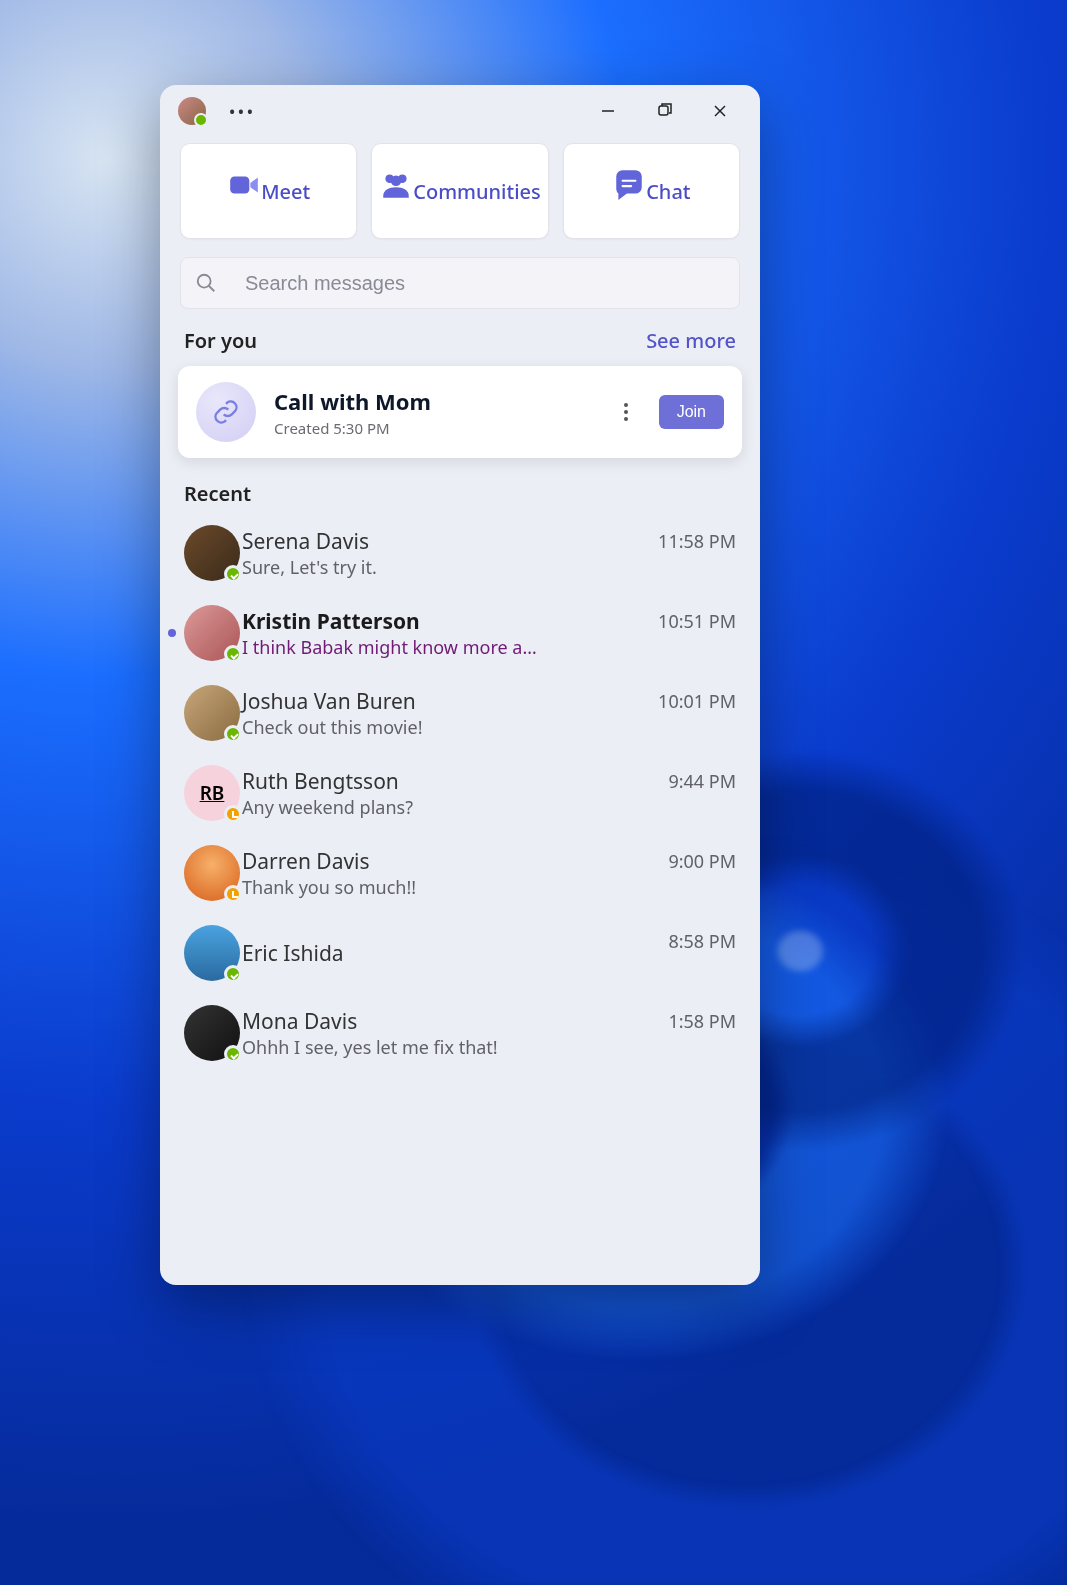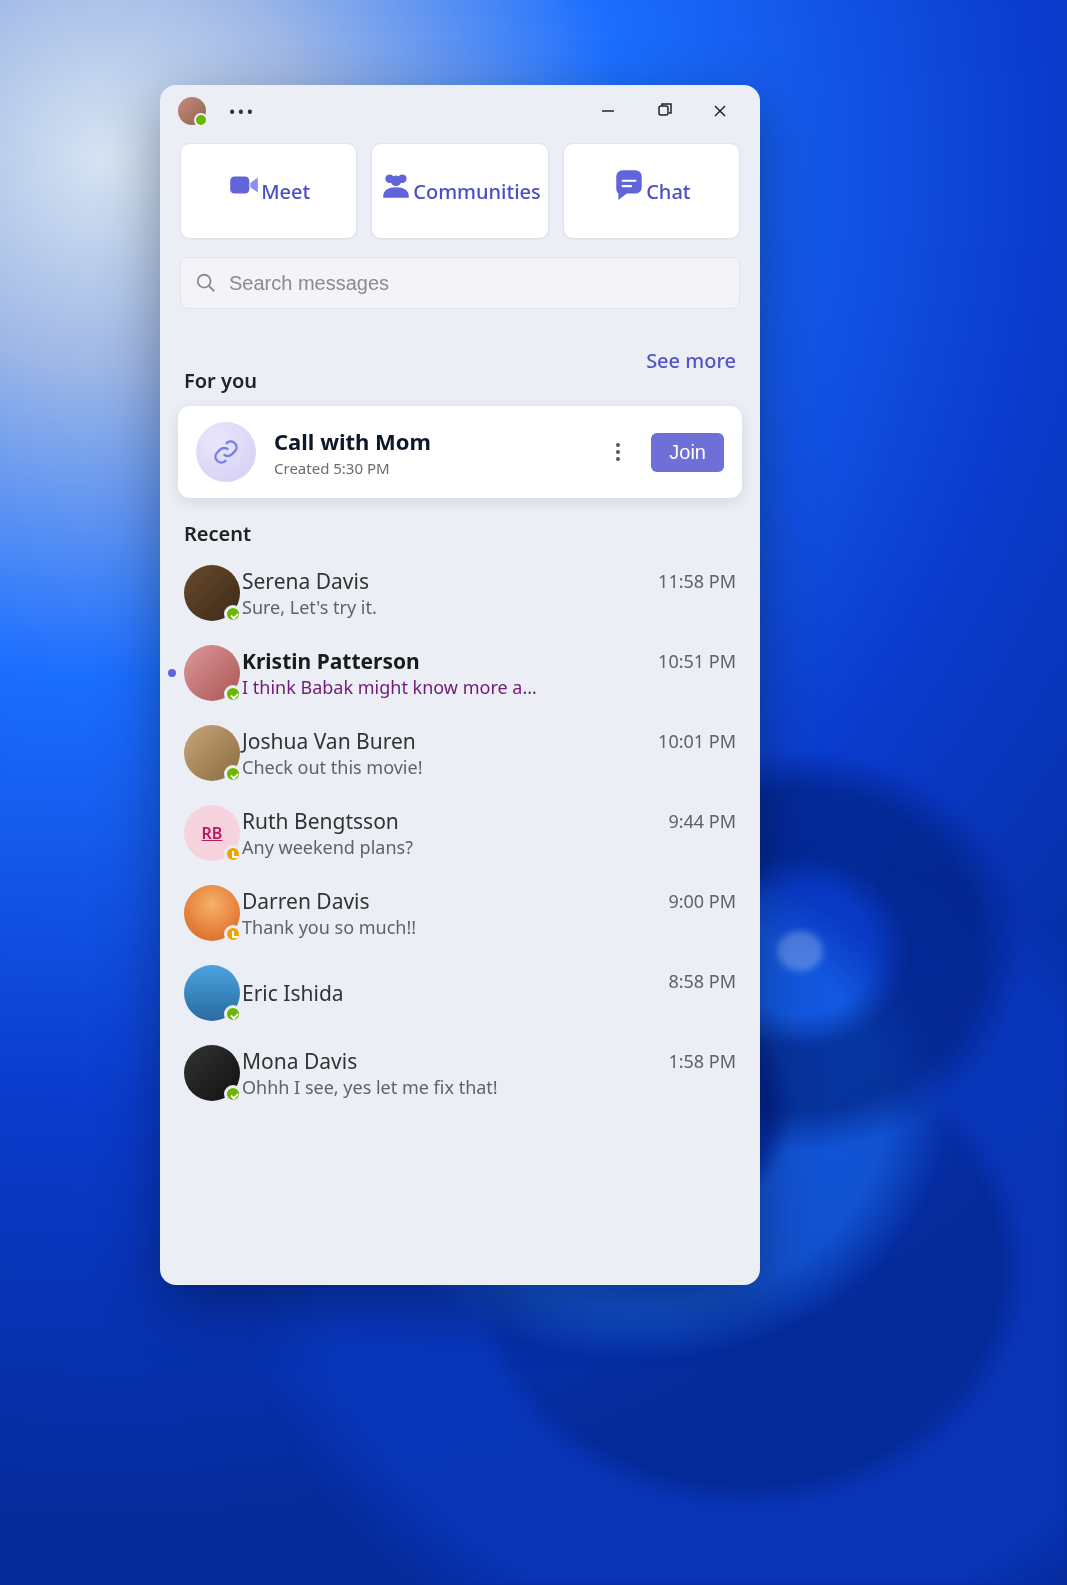"Search messages" .search-bar { gap: 12px -> 28px }
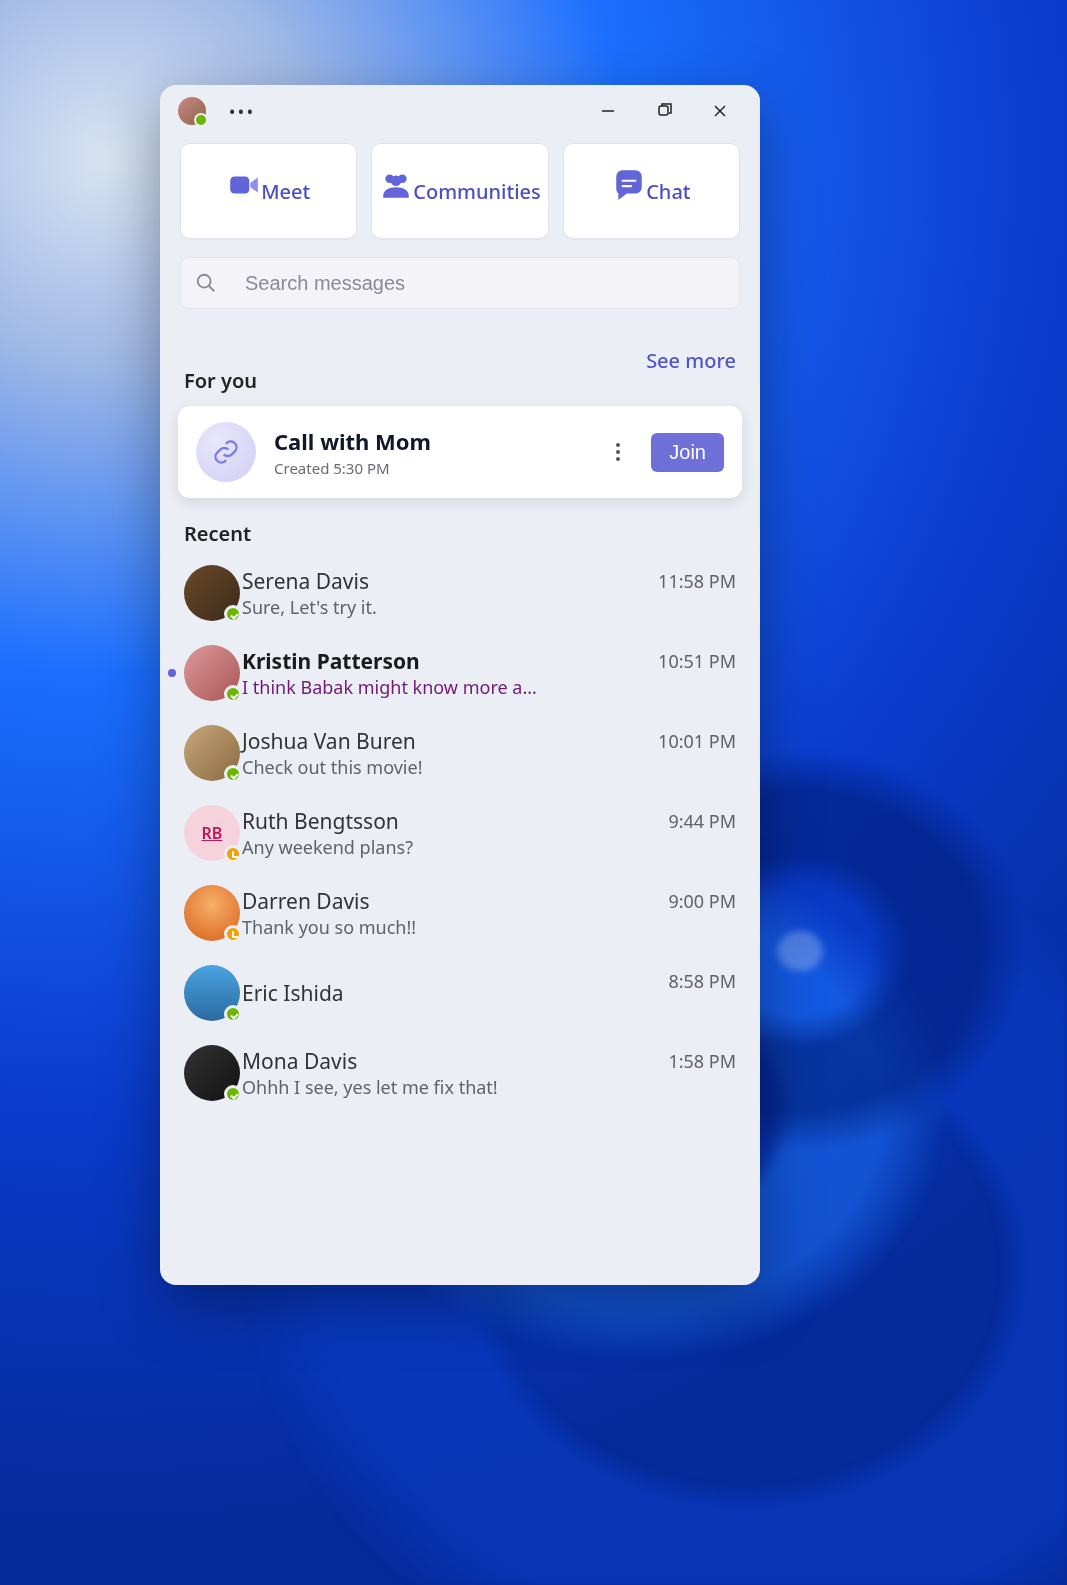"For you" .row-header .h { margin-top: 40px -> none }
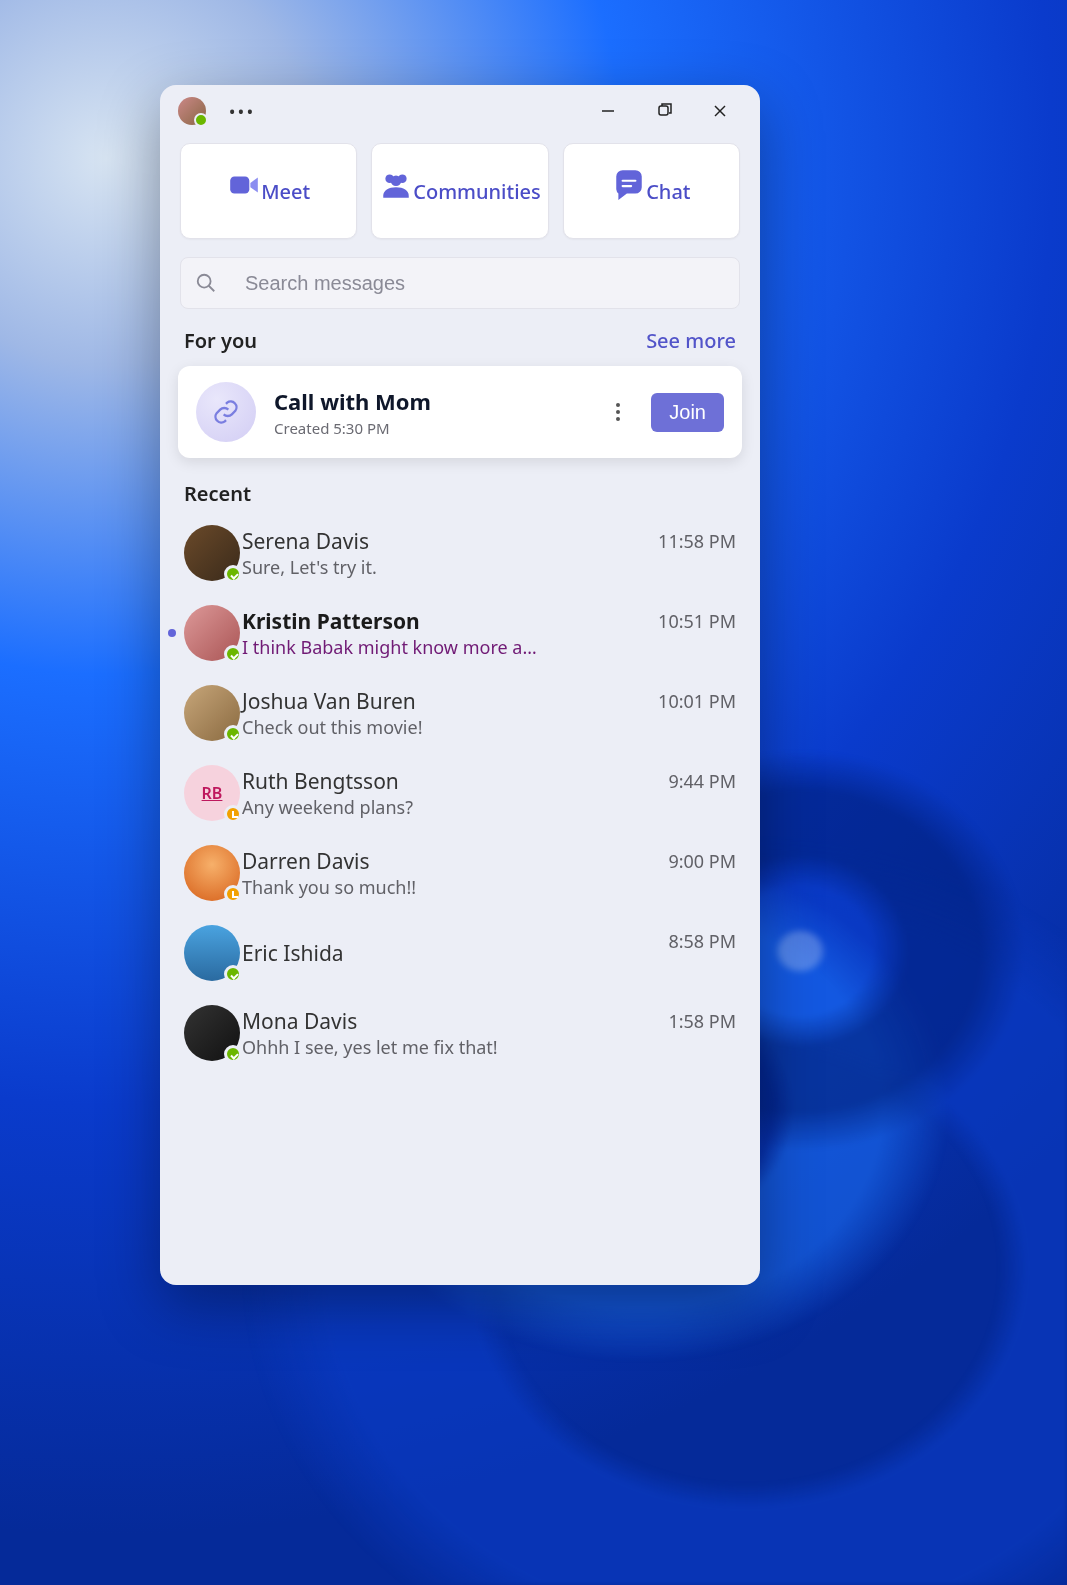"Join" .join-btn { font-size: 20px -> 16px }
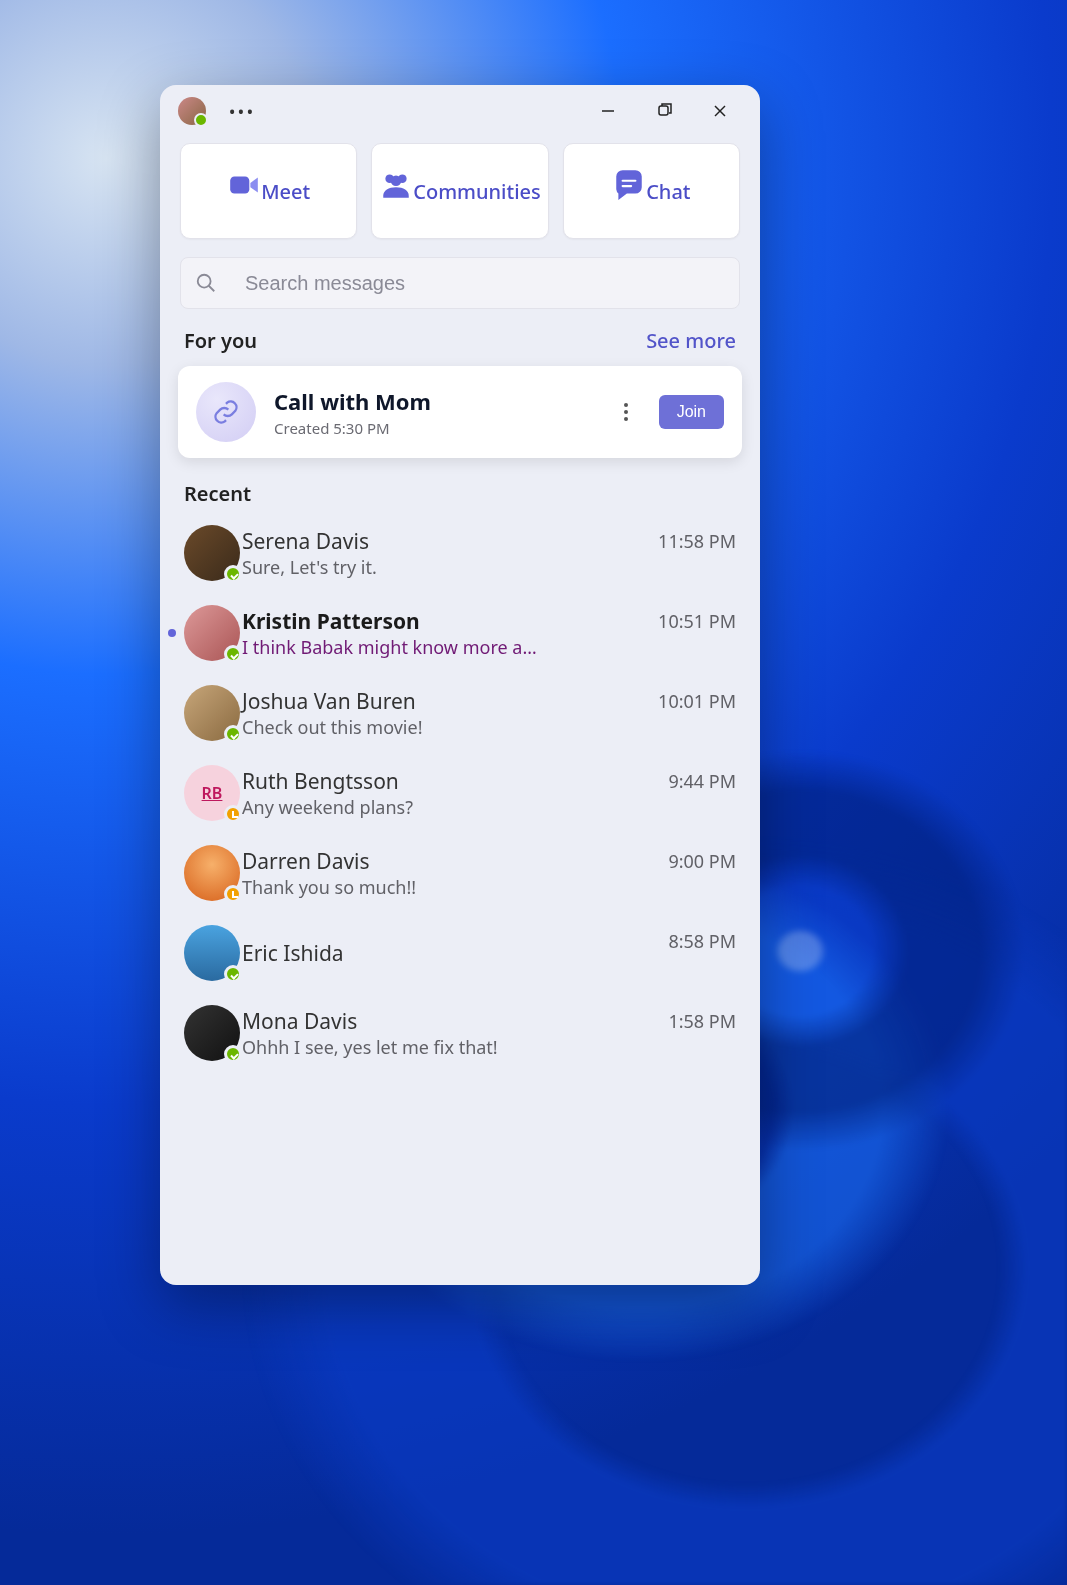"RB" .avatar { color: #be185d -> #000000; font-size: 16px -> 19px }
